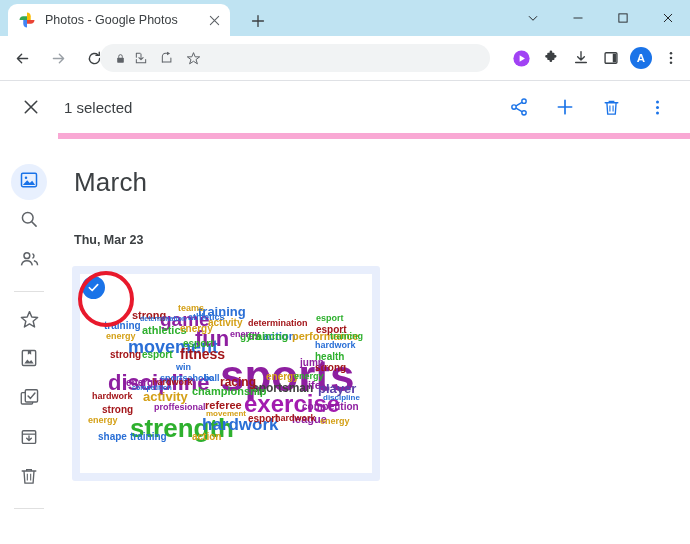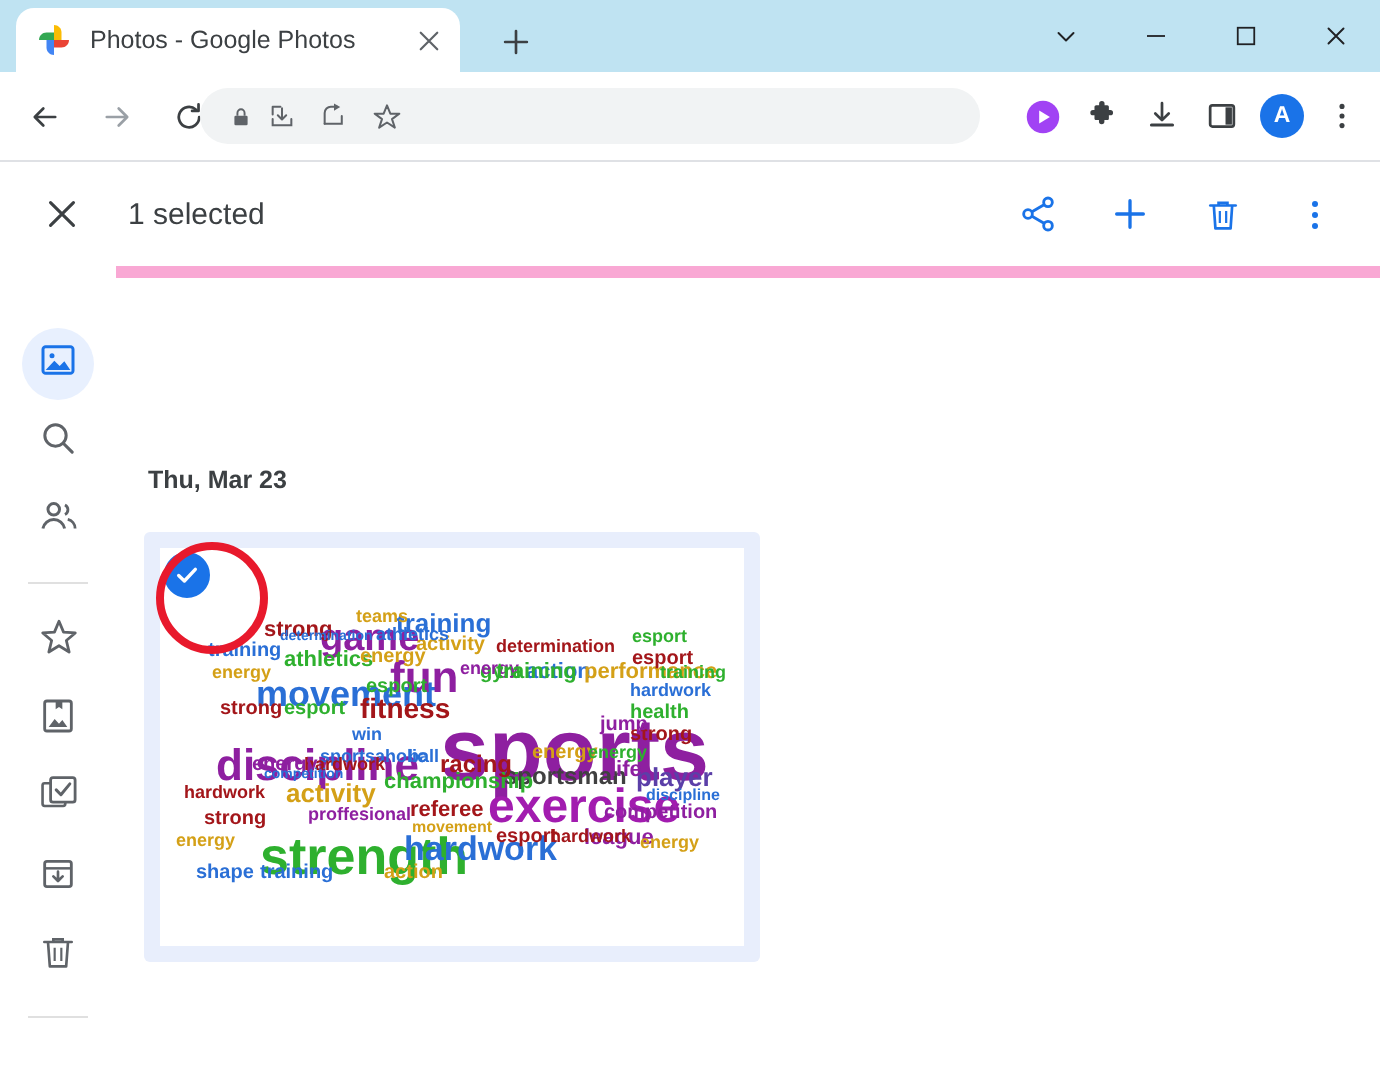"March" div.month { html: none -> <div>March</div> }
